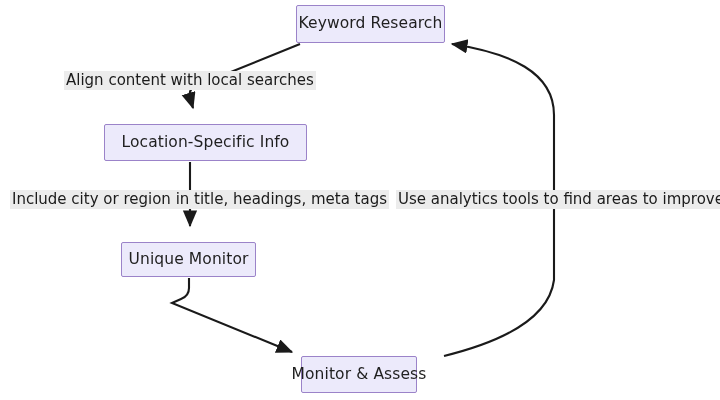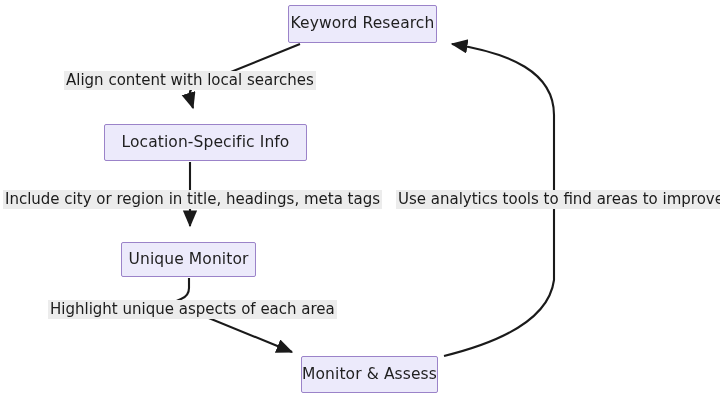"Keyword Research" #node-keyword-research { left: 288px -> 296px }
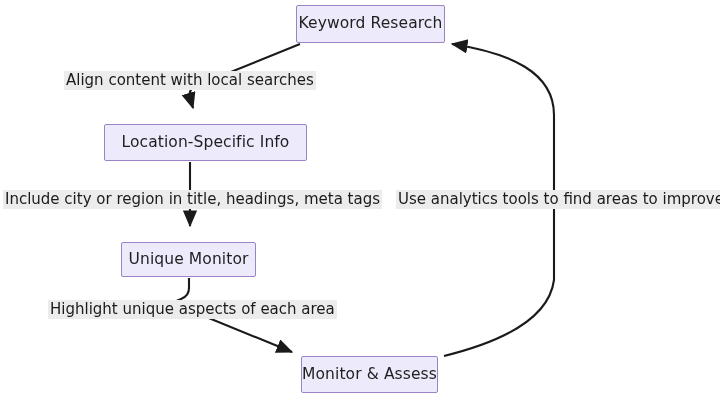"Include city or region in" #label-include-city { left: 3px -> 10px }
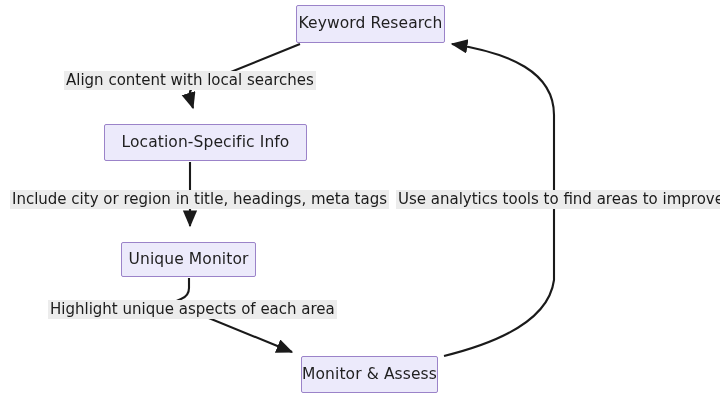"Highlight unique aspects of each" div.edge-label { html: <div>Highlight unique aspects of each area</div> -> none }
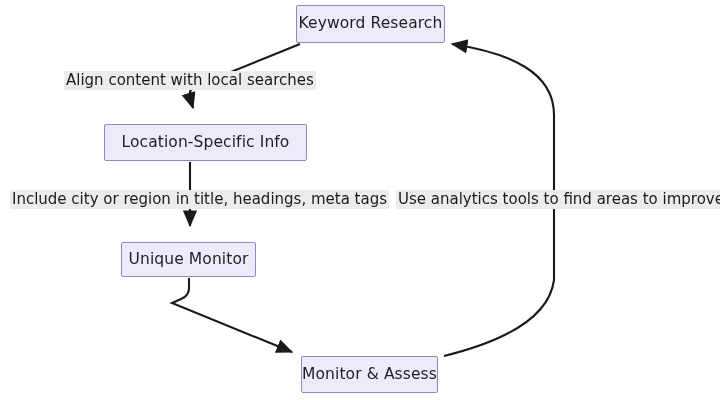"Monitor & Assess" #node-monitor-assess { width: 137px -> 116px }
